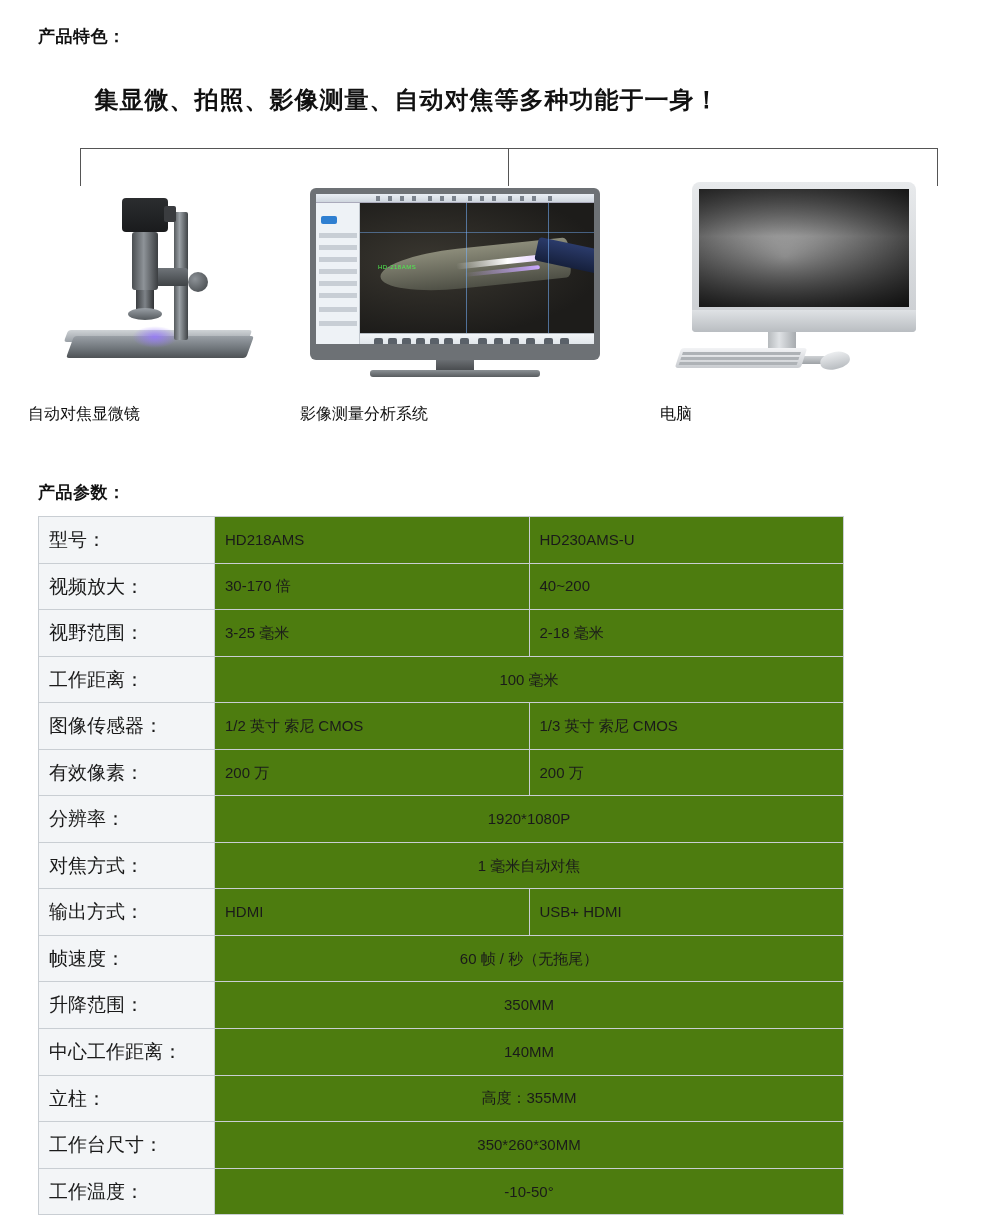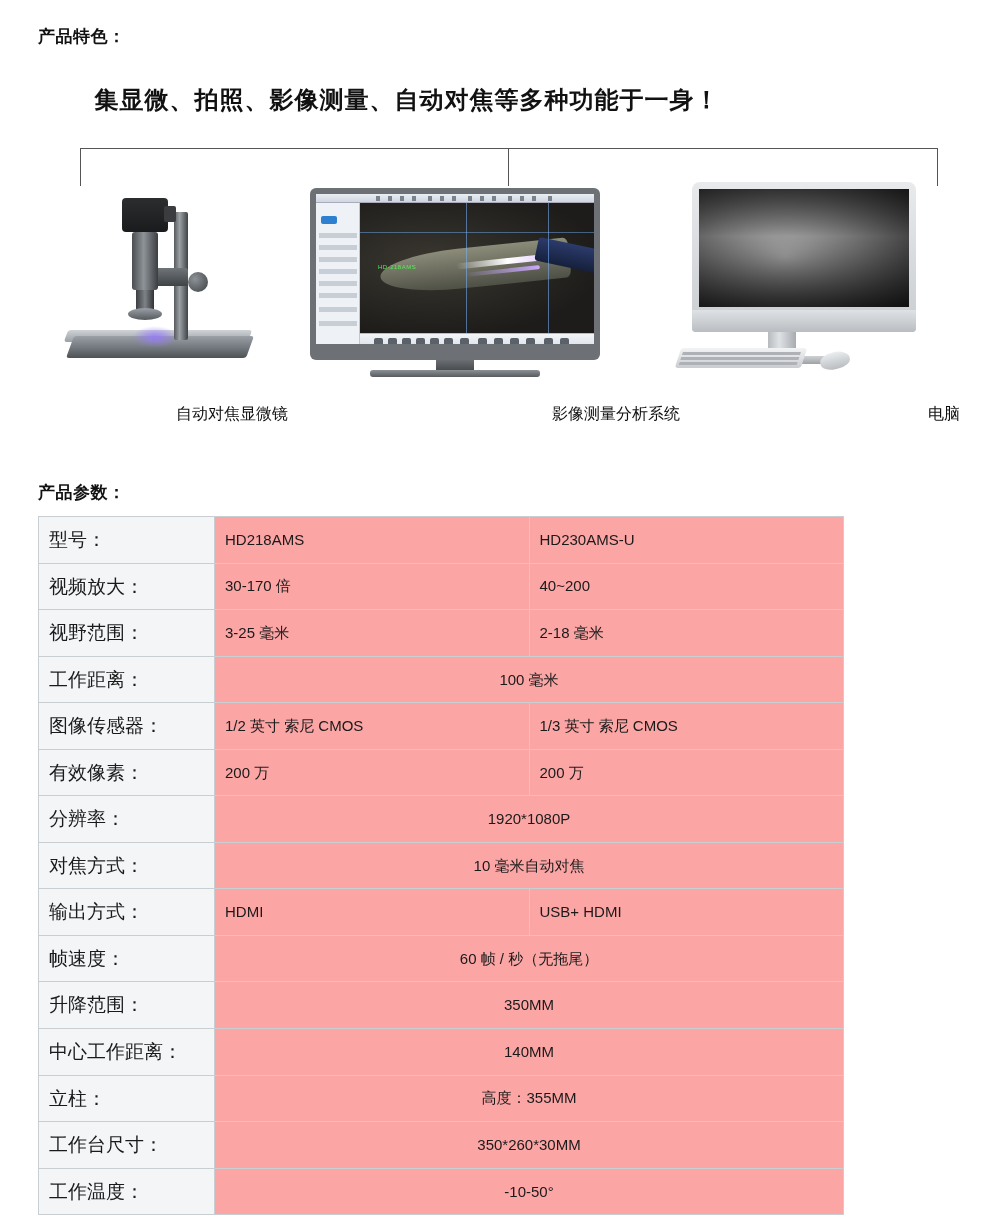"自动对焦显微镜" .caption { text-align: right -> left }
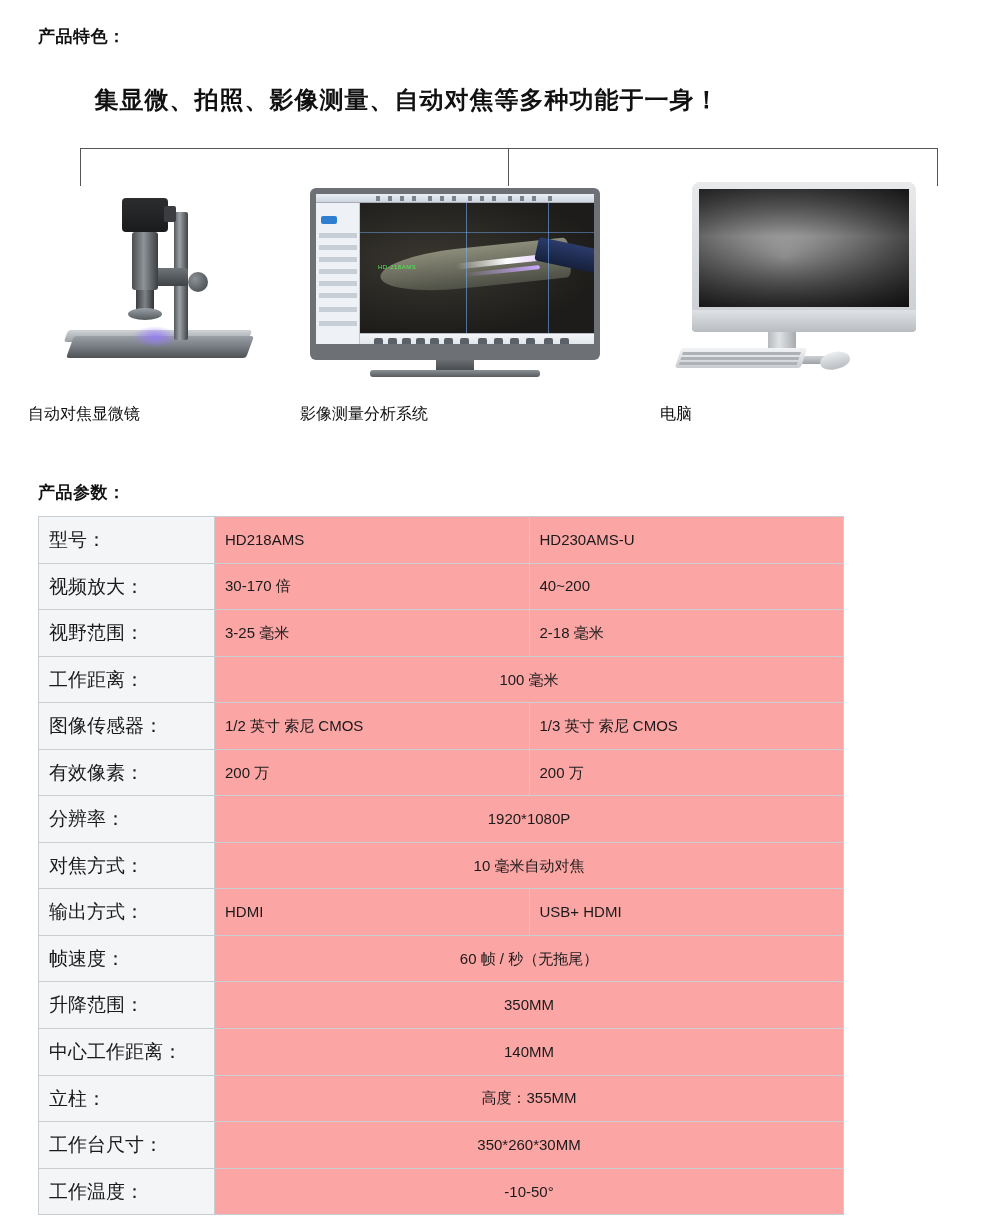"HD218AMS" .spec-table td.val { background: #fca5a5 -> #4d7c0f }
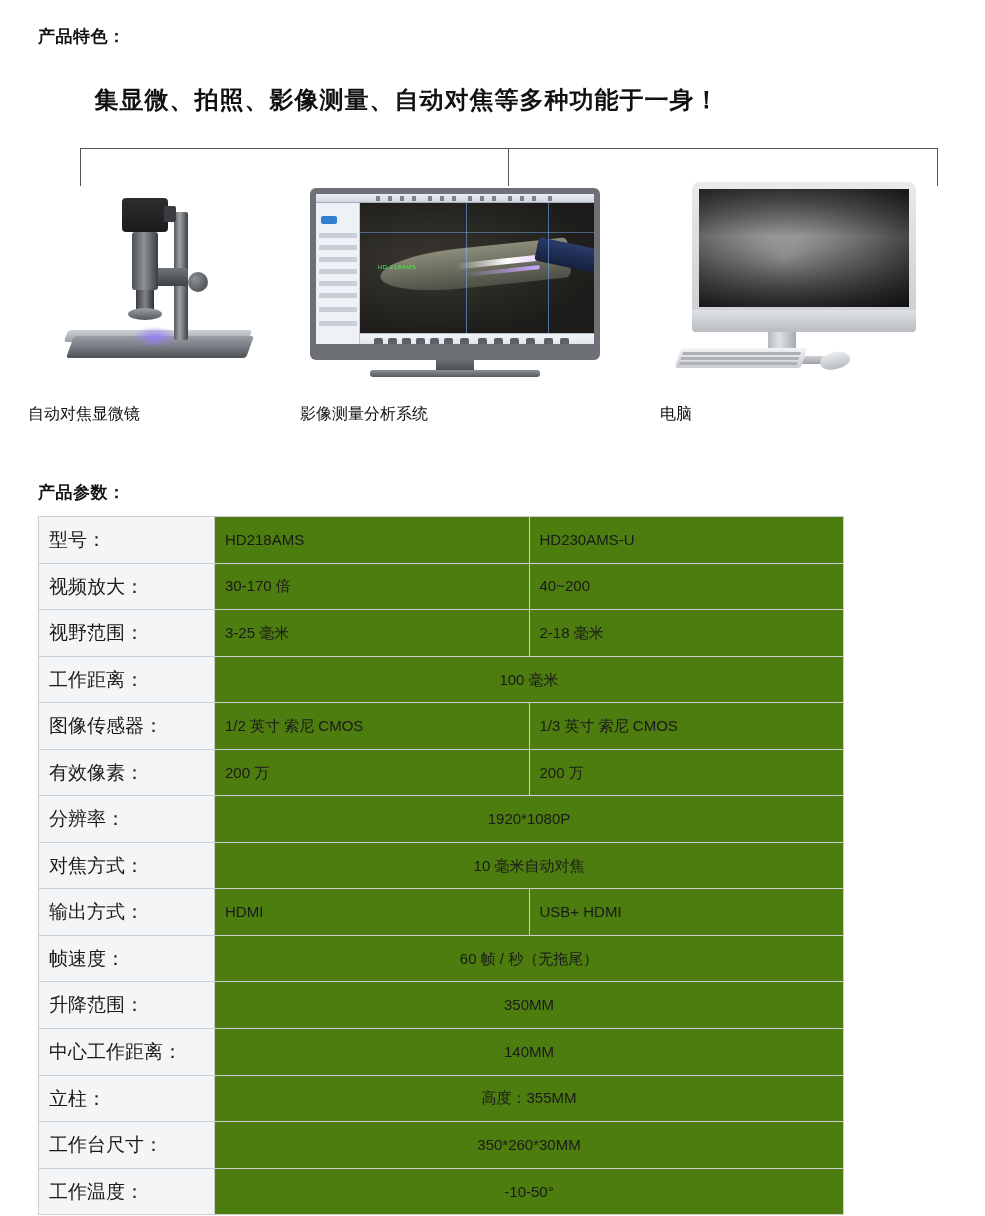"10 毫米自动对焦" td.val { text: 10 -> 1 }
